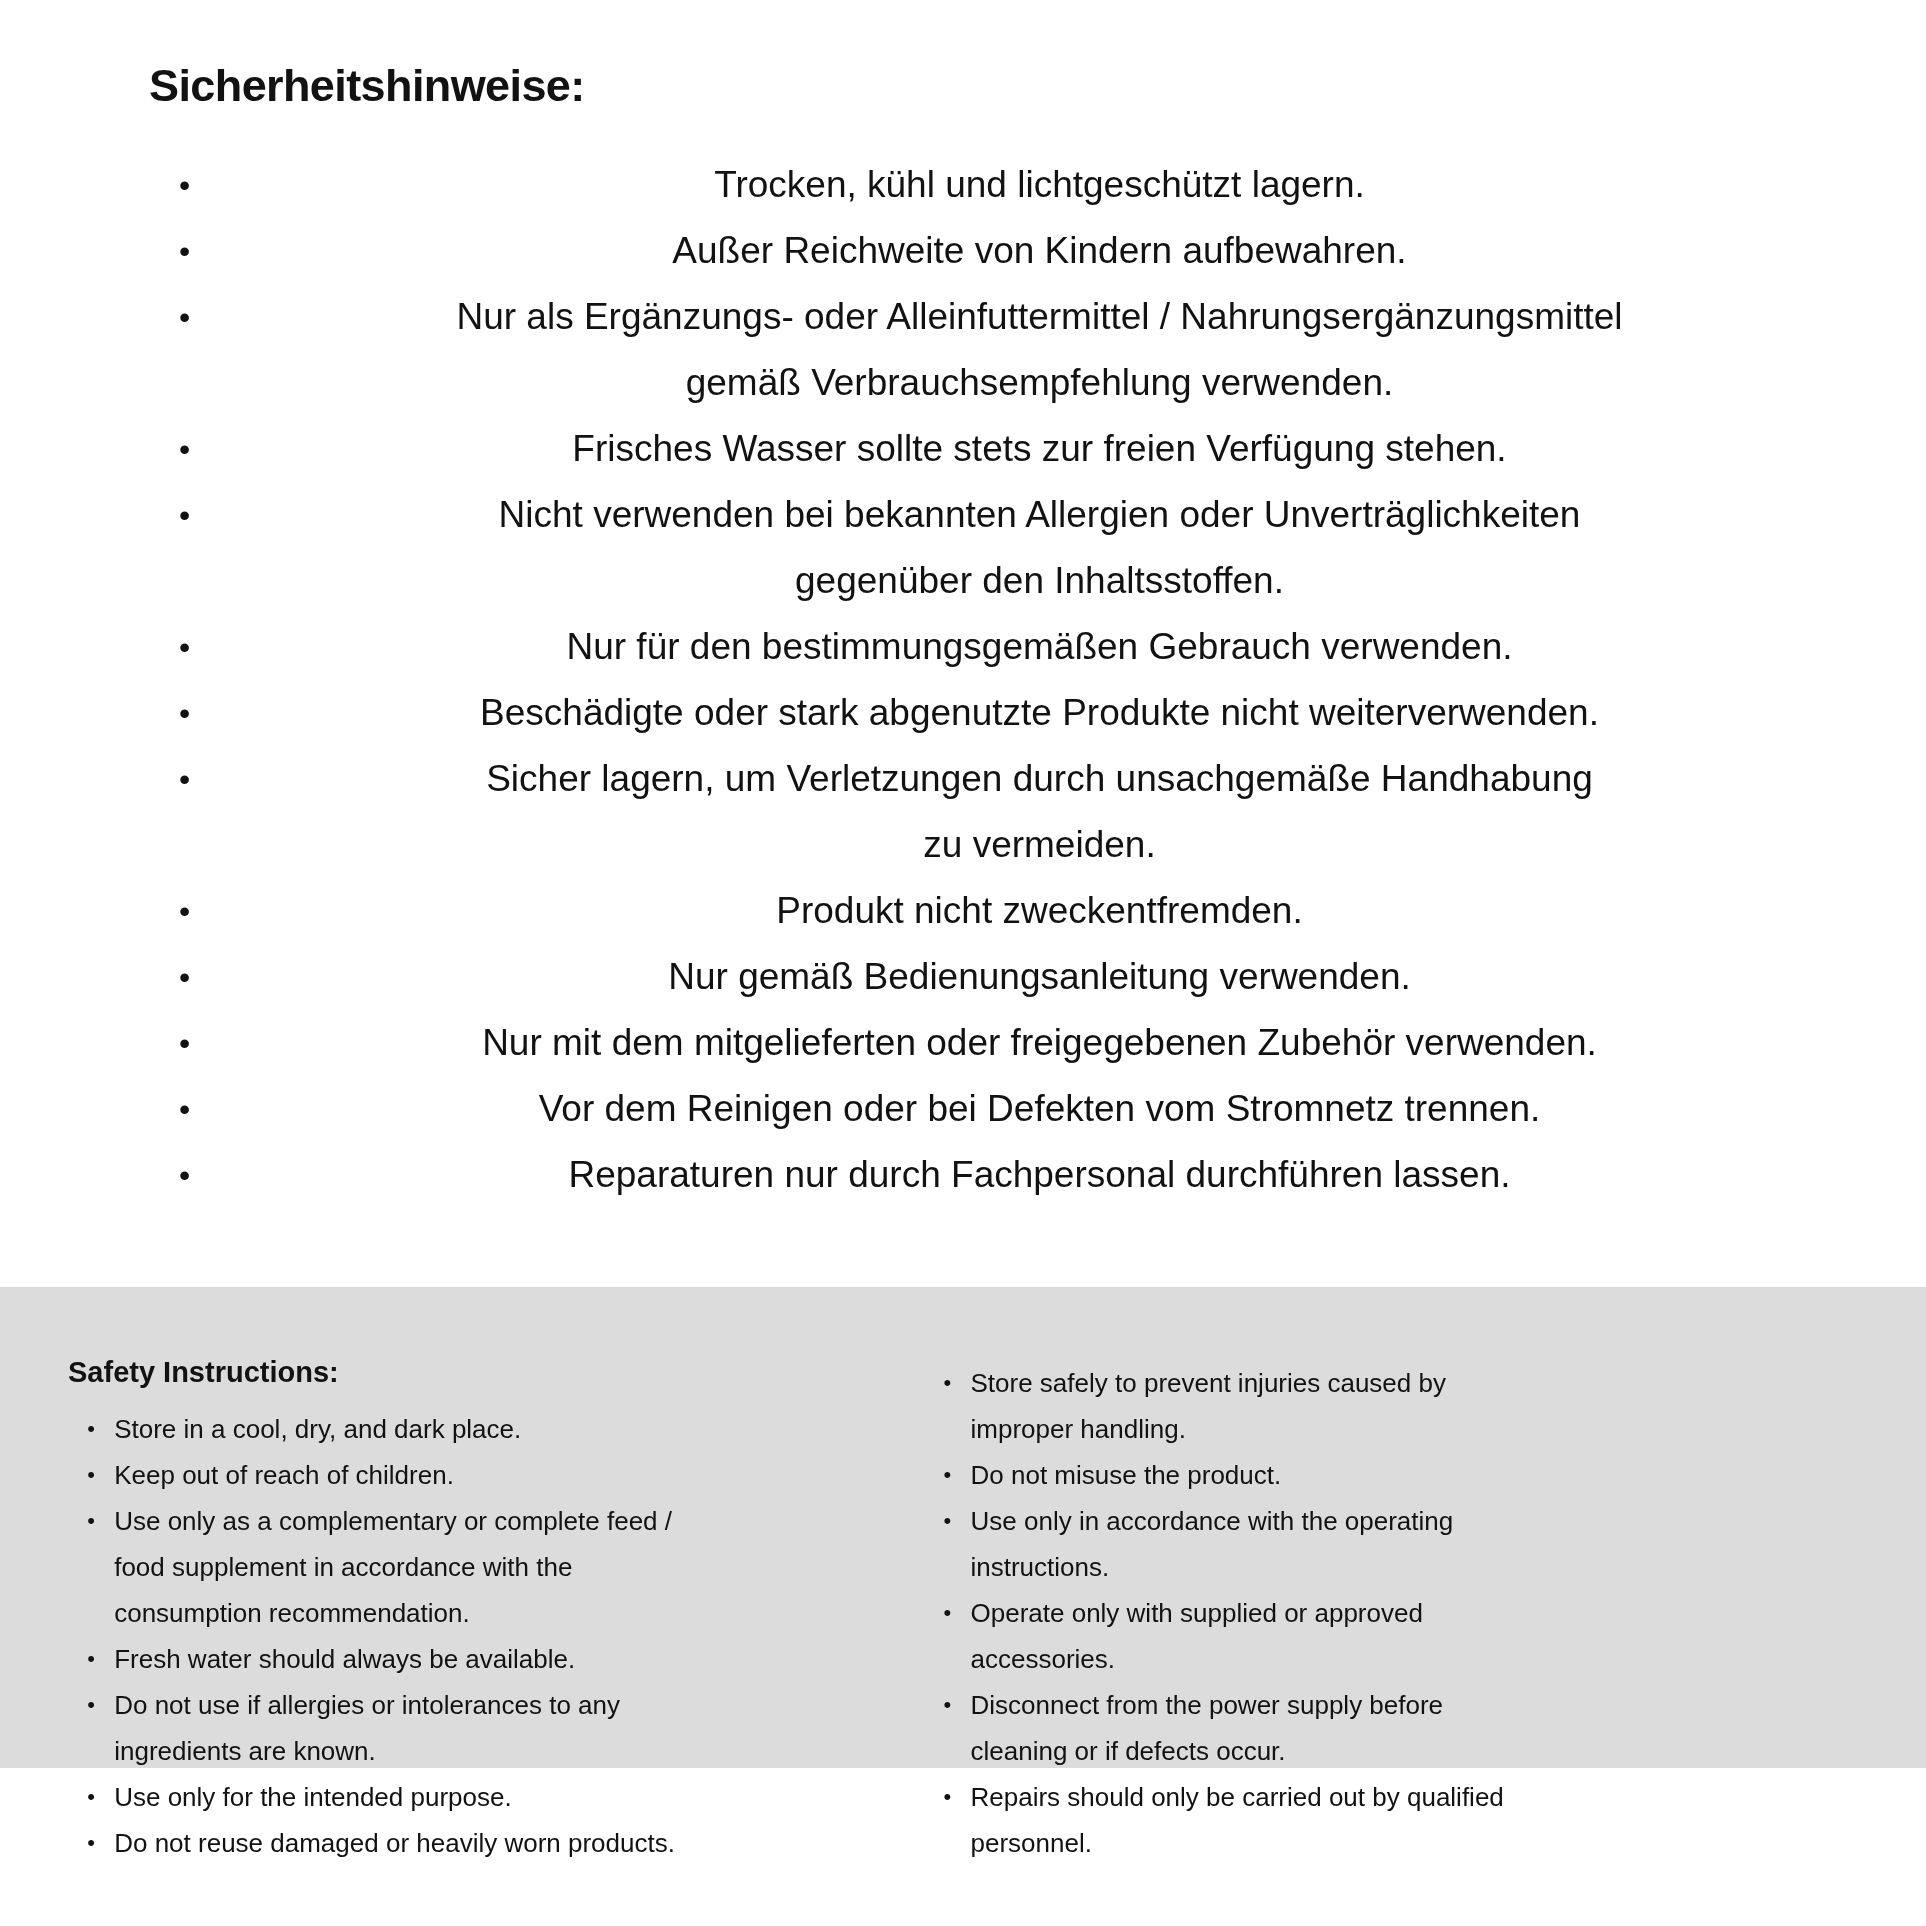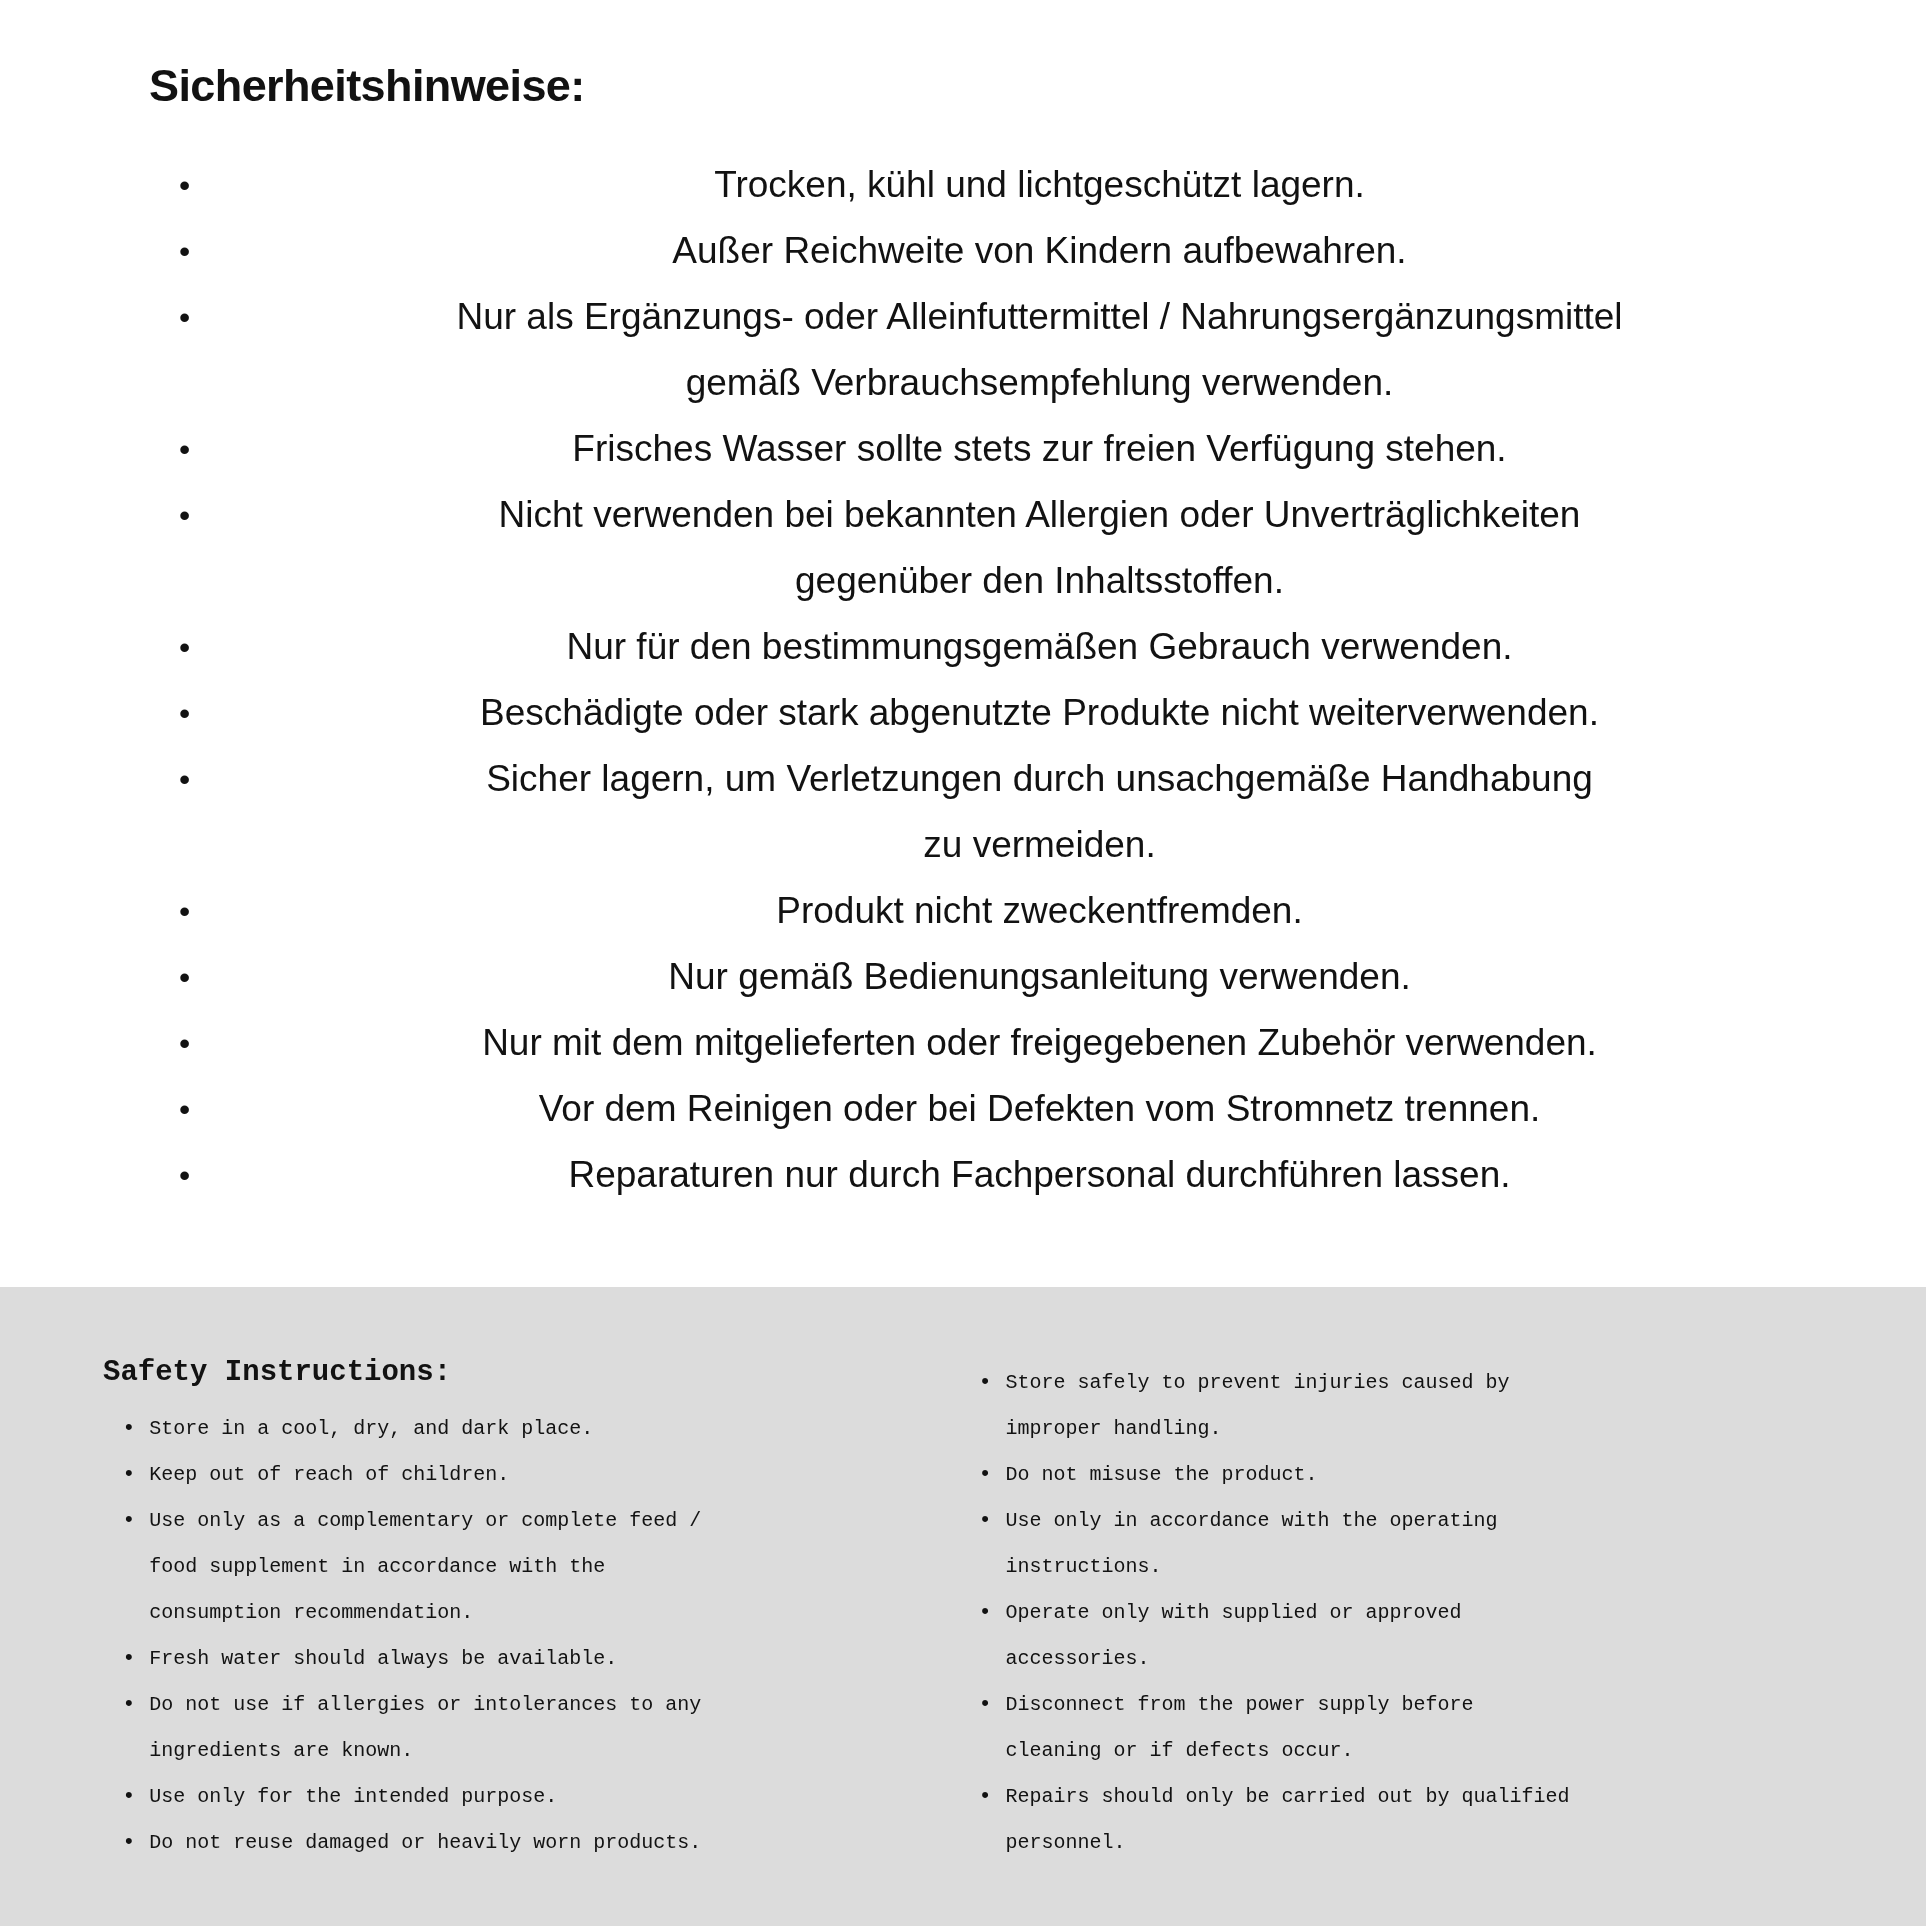"Safety Instructions:" .en-section { font-family: Liberation Mono, monospace -> none; height: 639px -> 481px; padding: 69px 51px 0 103px -> 69px 51px 0 68px }
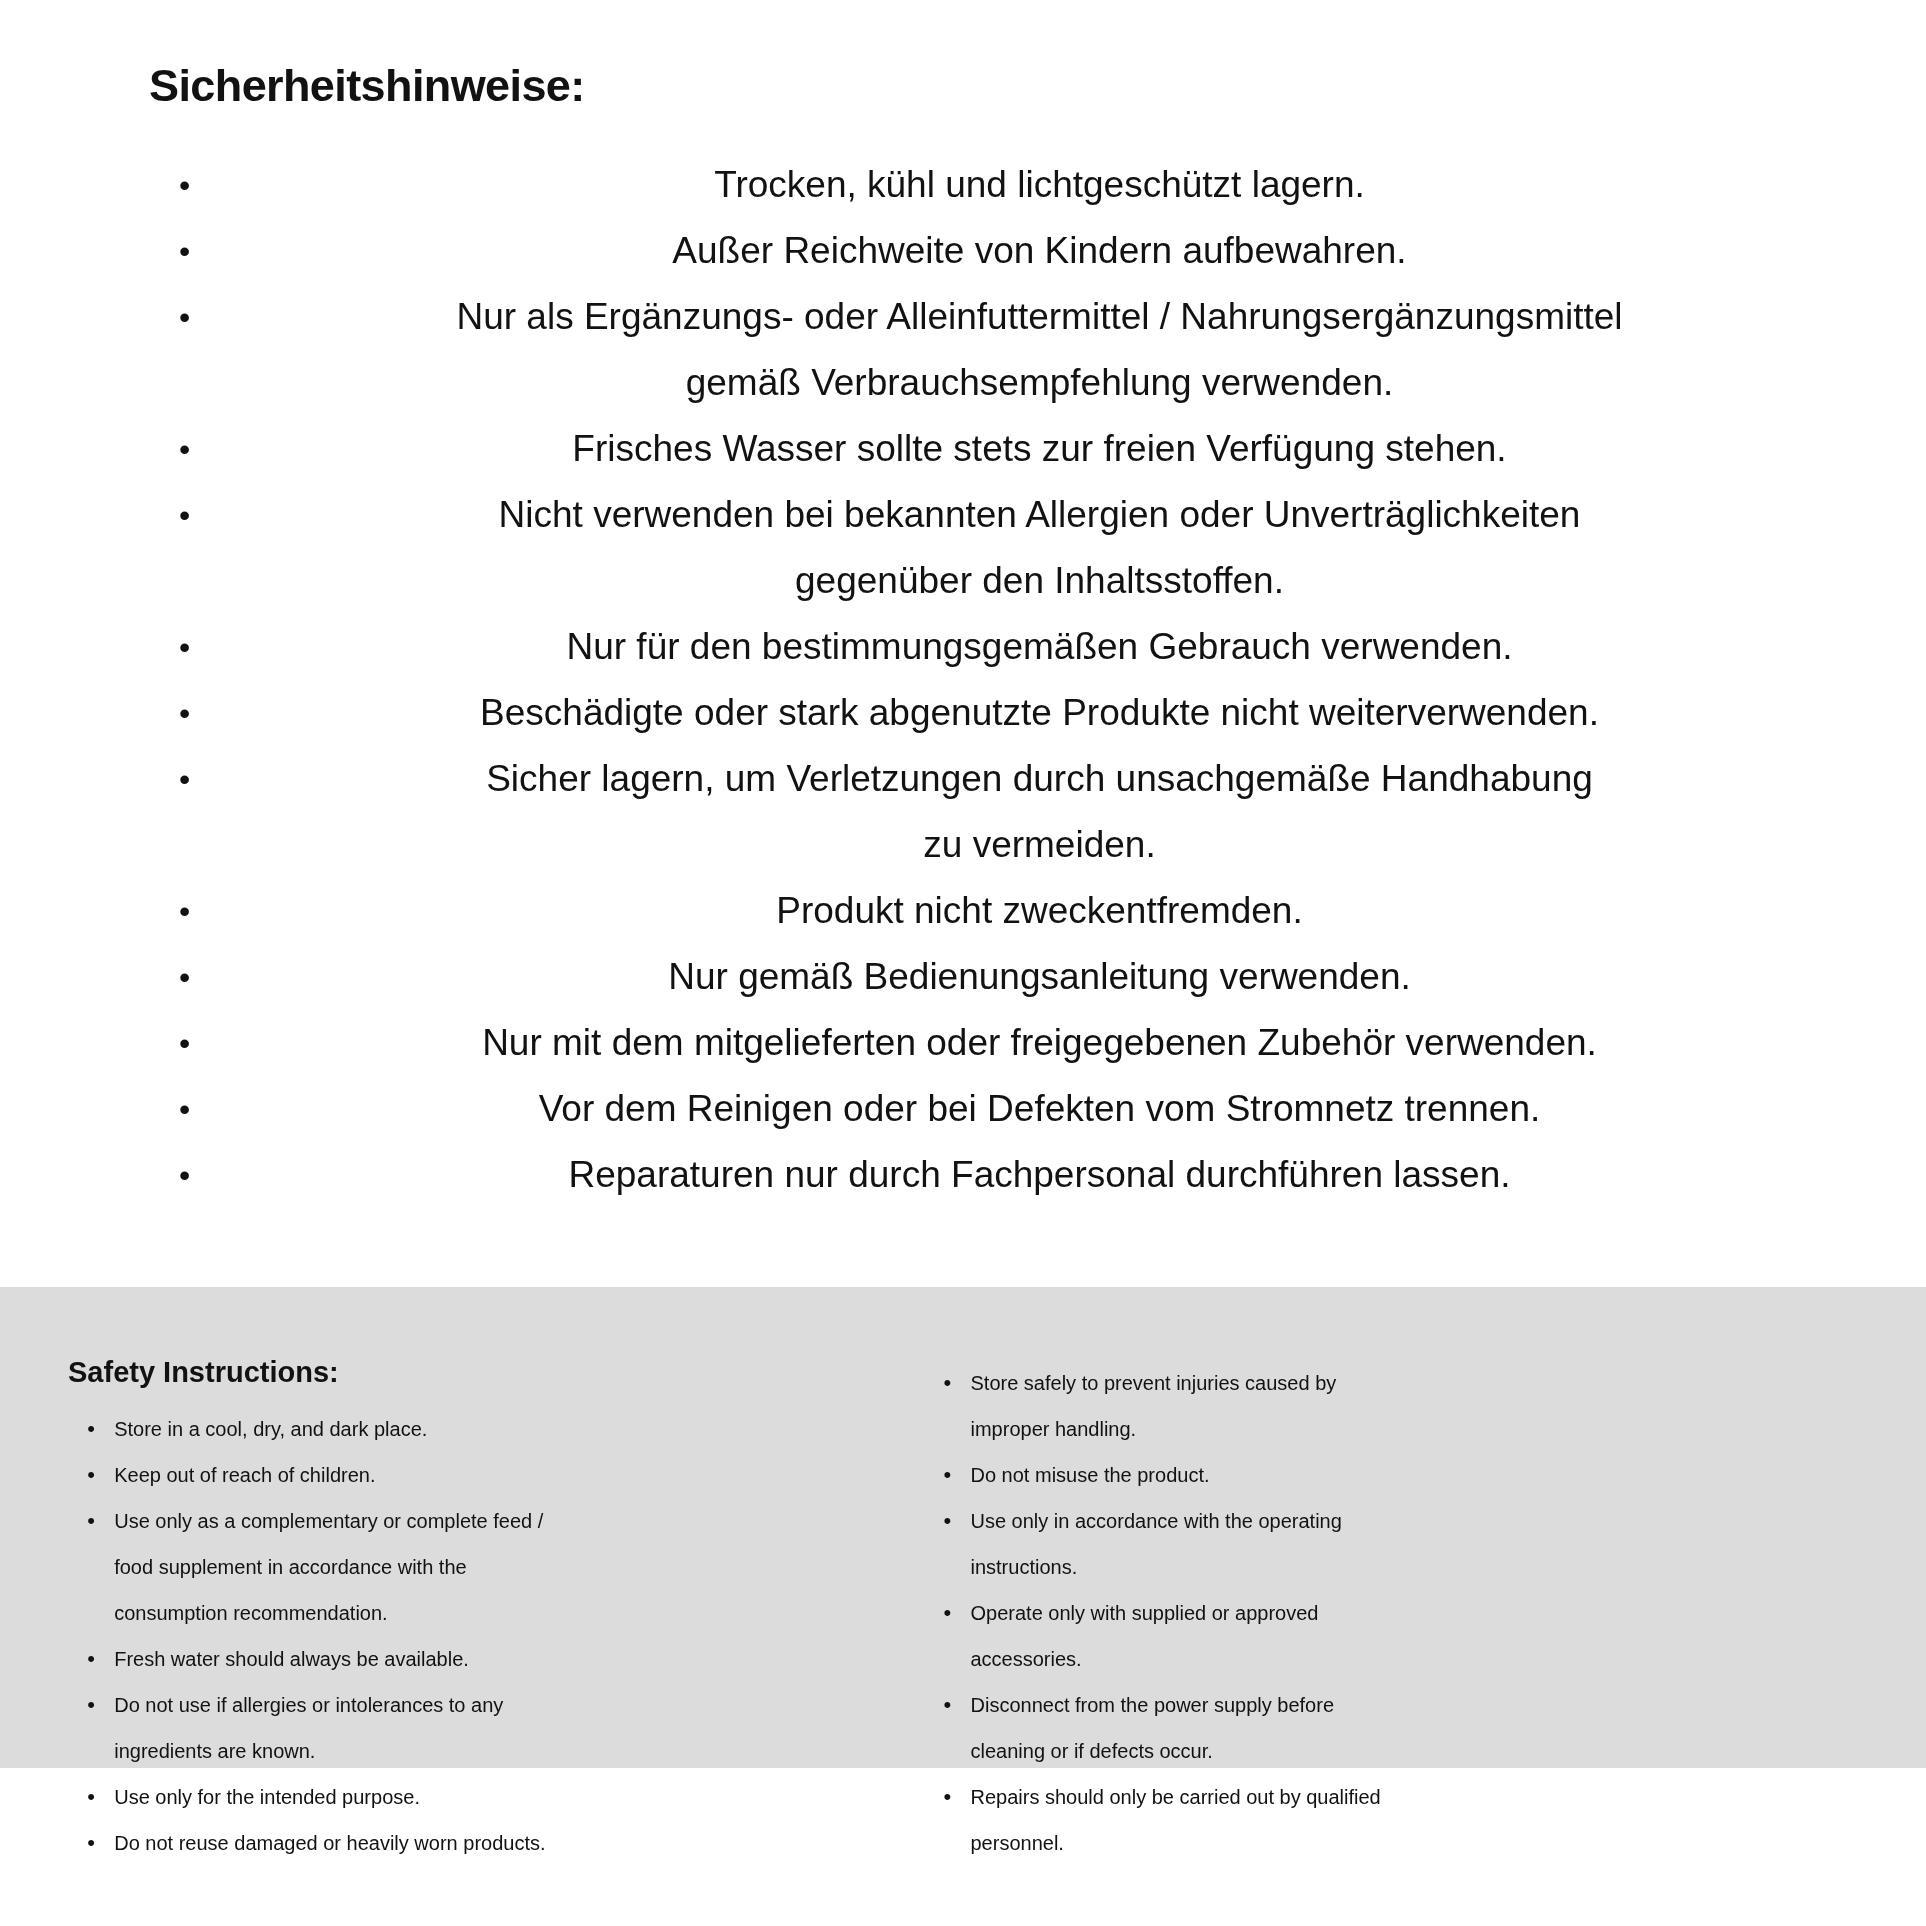"Store safely to prevent injuries" .en-list li { font-size: 20px -> 26px }
